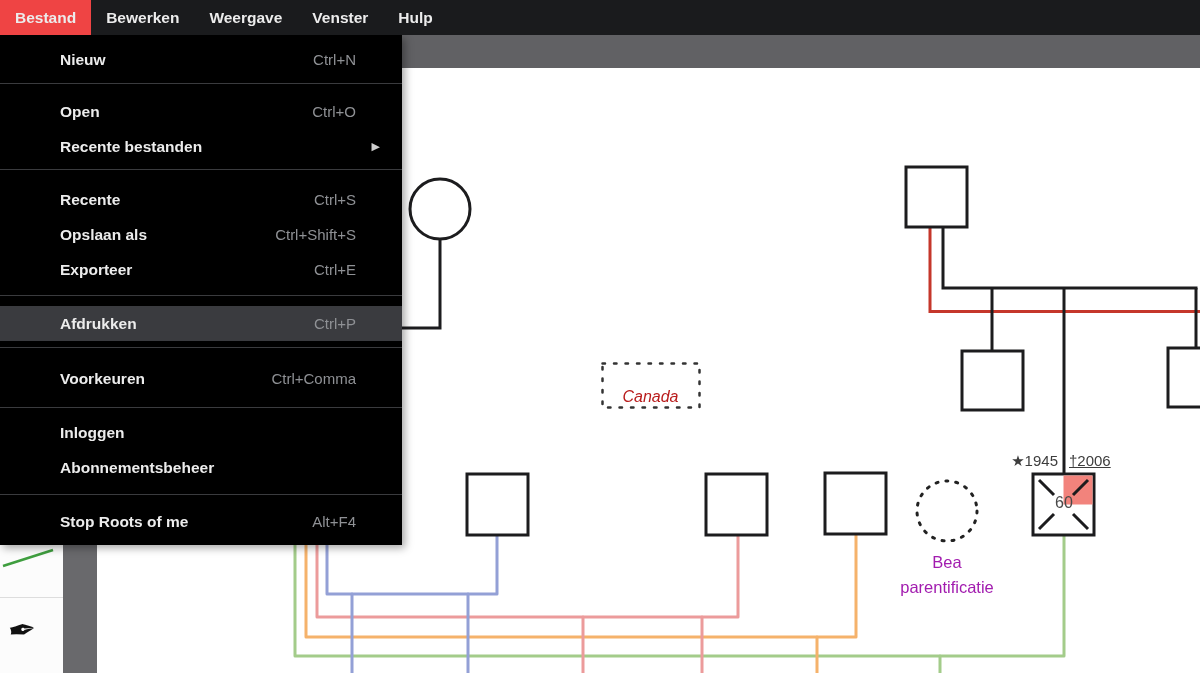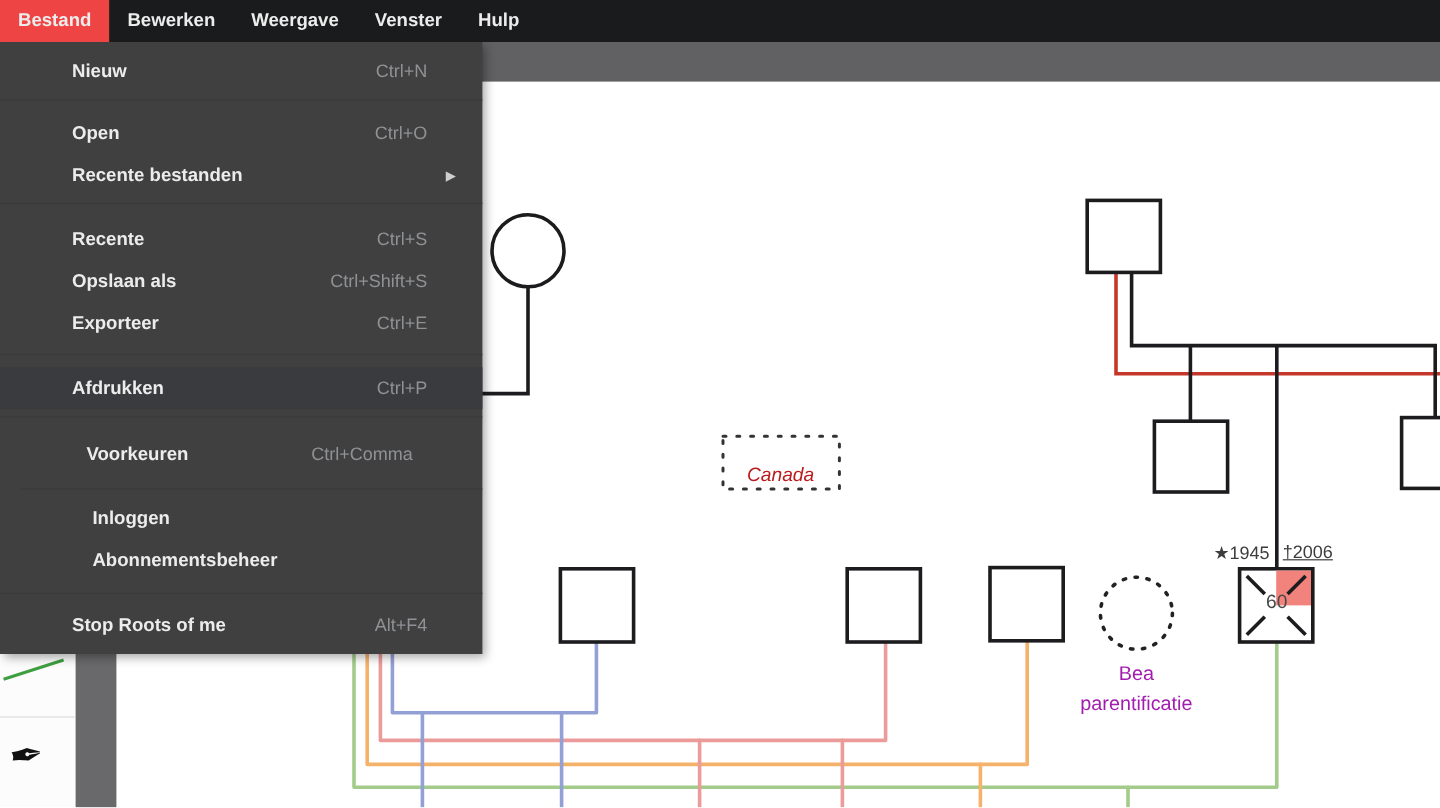"Nieuw" .dropdown { background: #404040 -> #000000 }
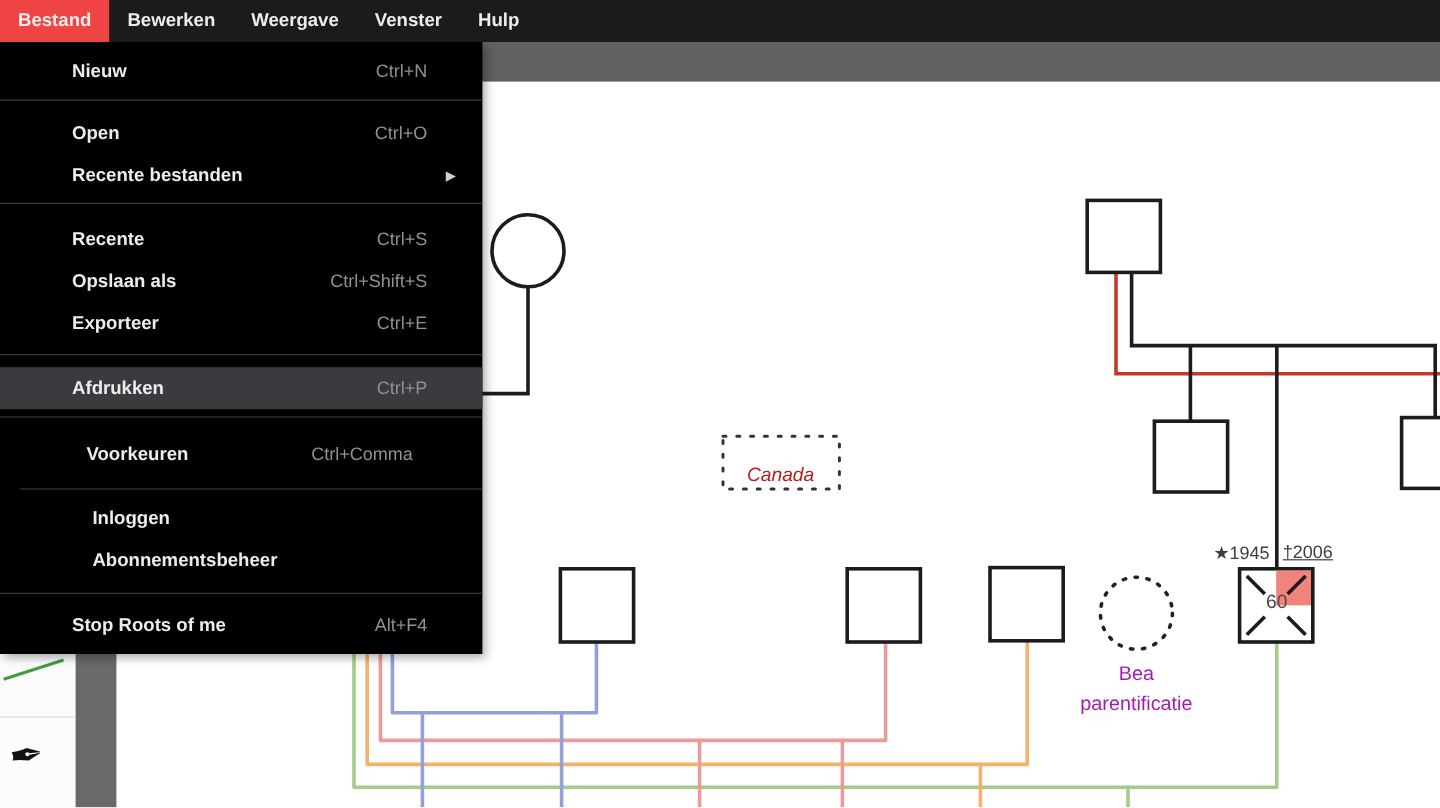"Voorkeuren" .g5 { padding: 13px 12px 11px -> 13px 0 11px }
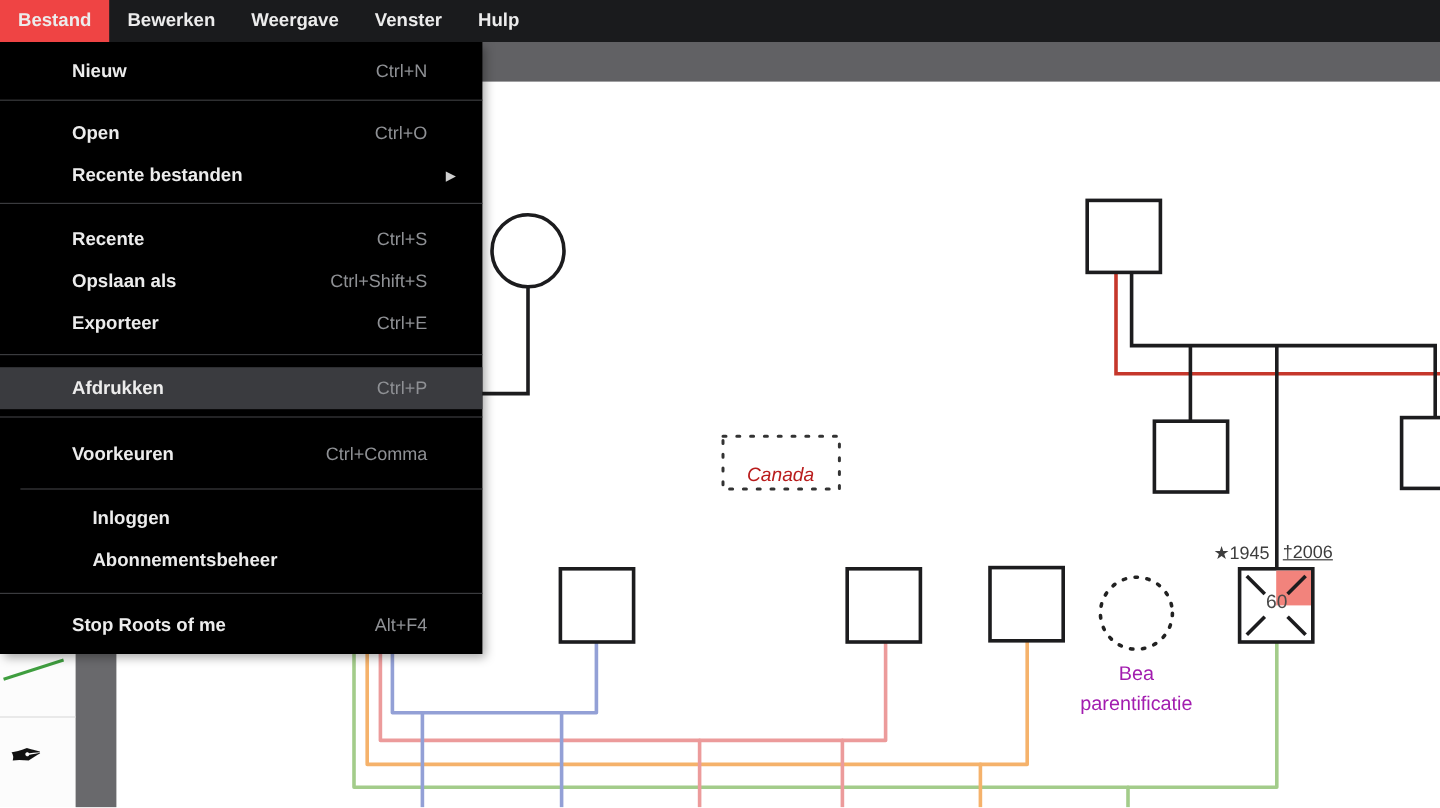"Inloggen" .g6 { margin-left: 17px -> none }
